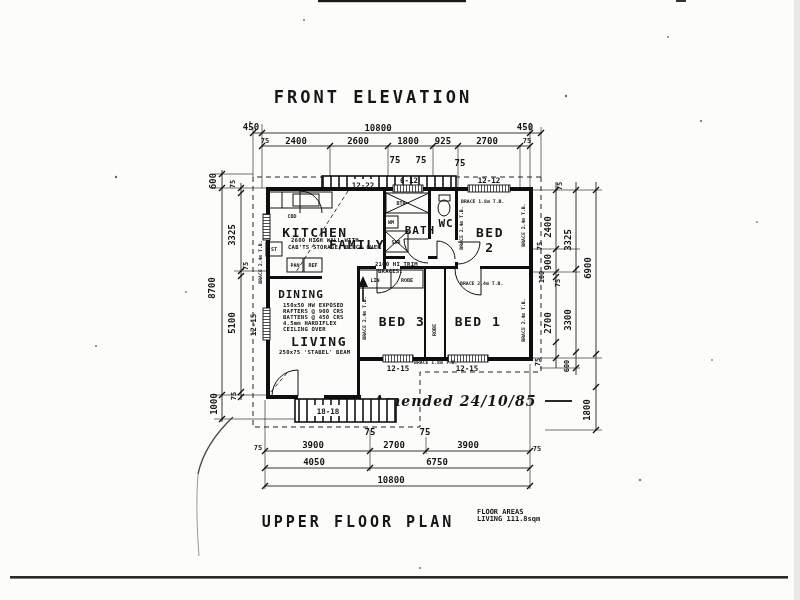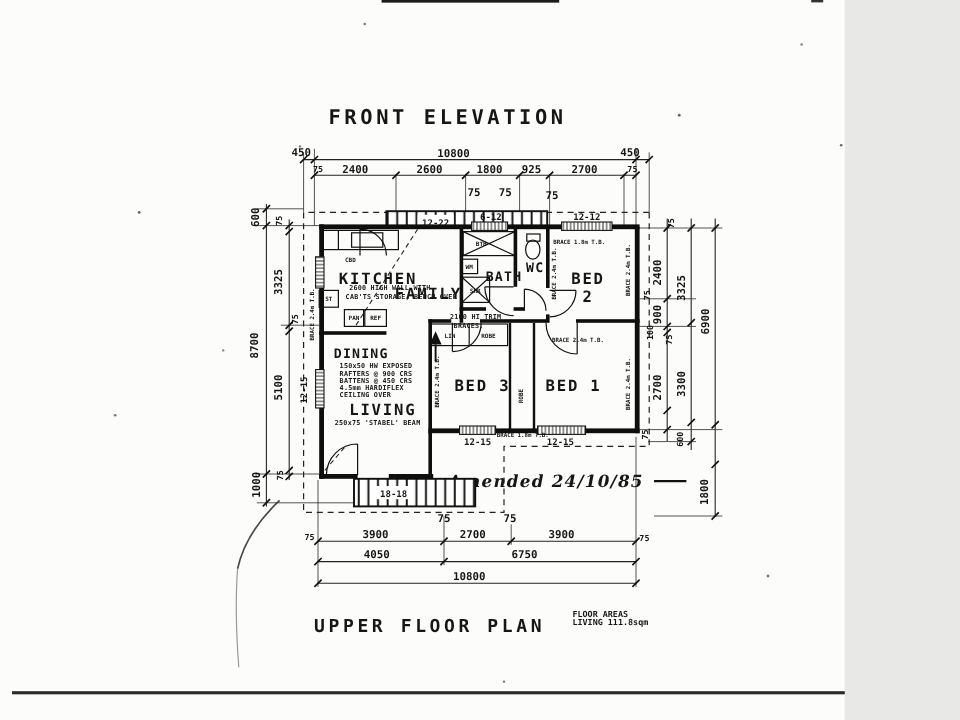"FRONT ELEVATION" #stage { width: 704px -> 794px }
